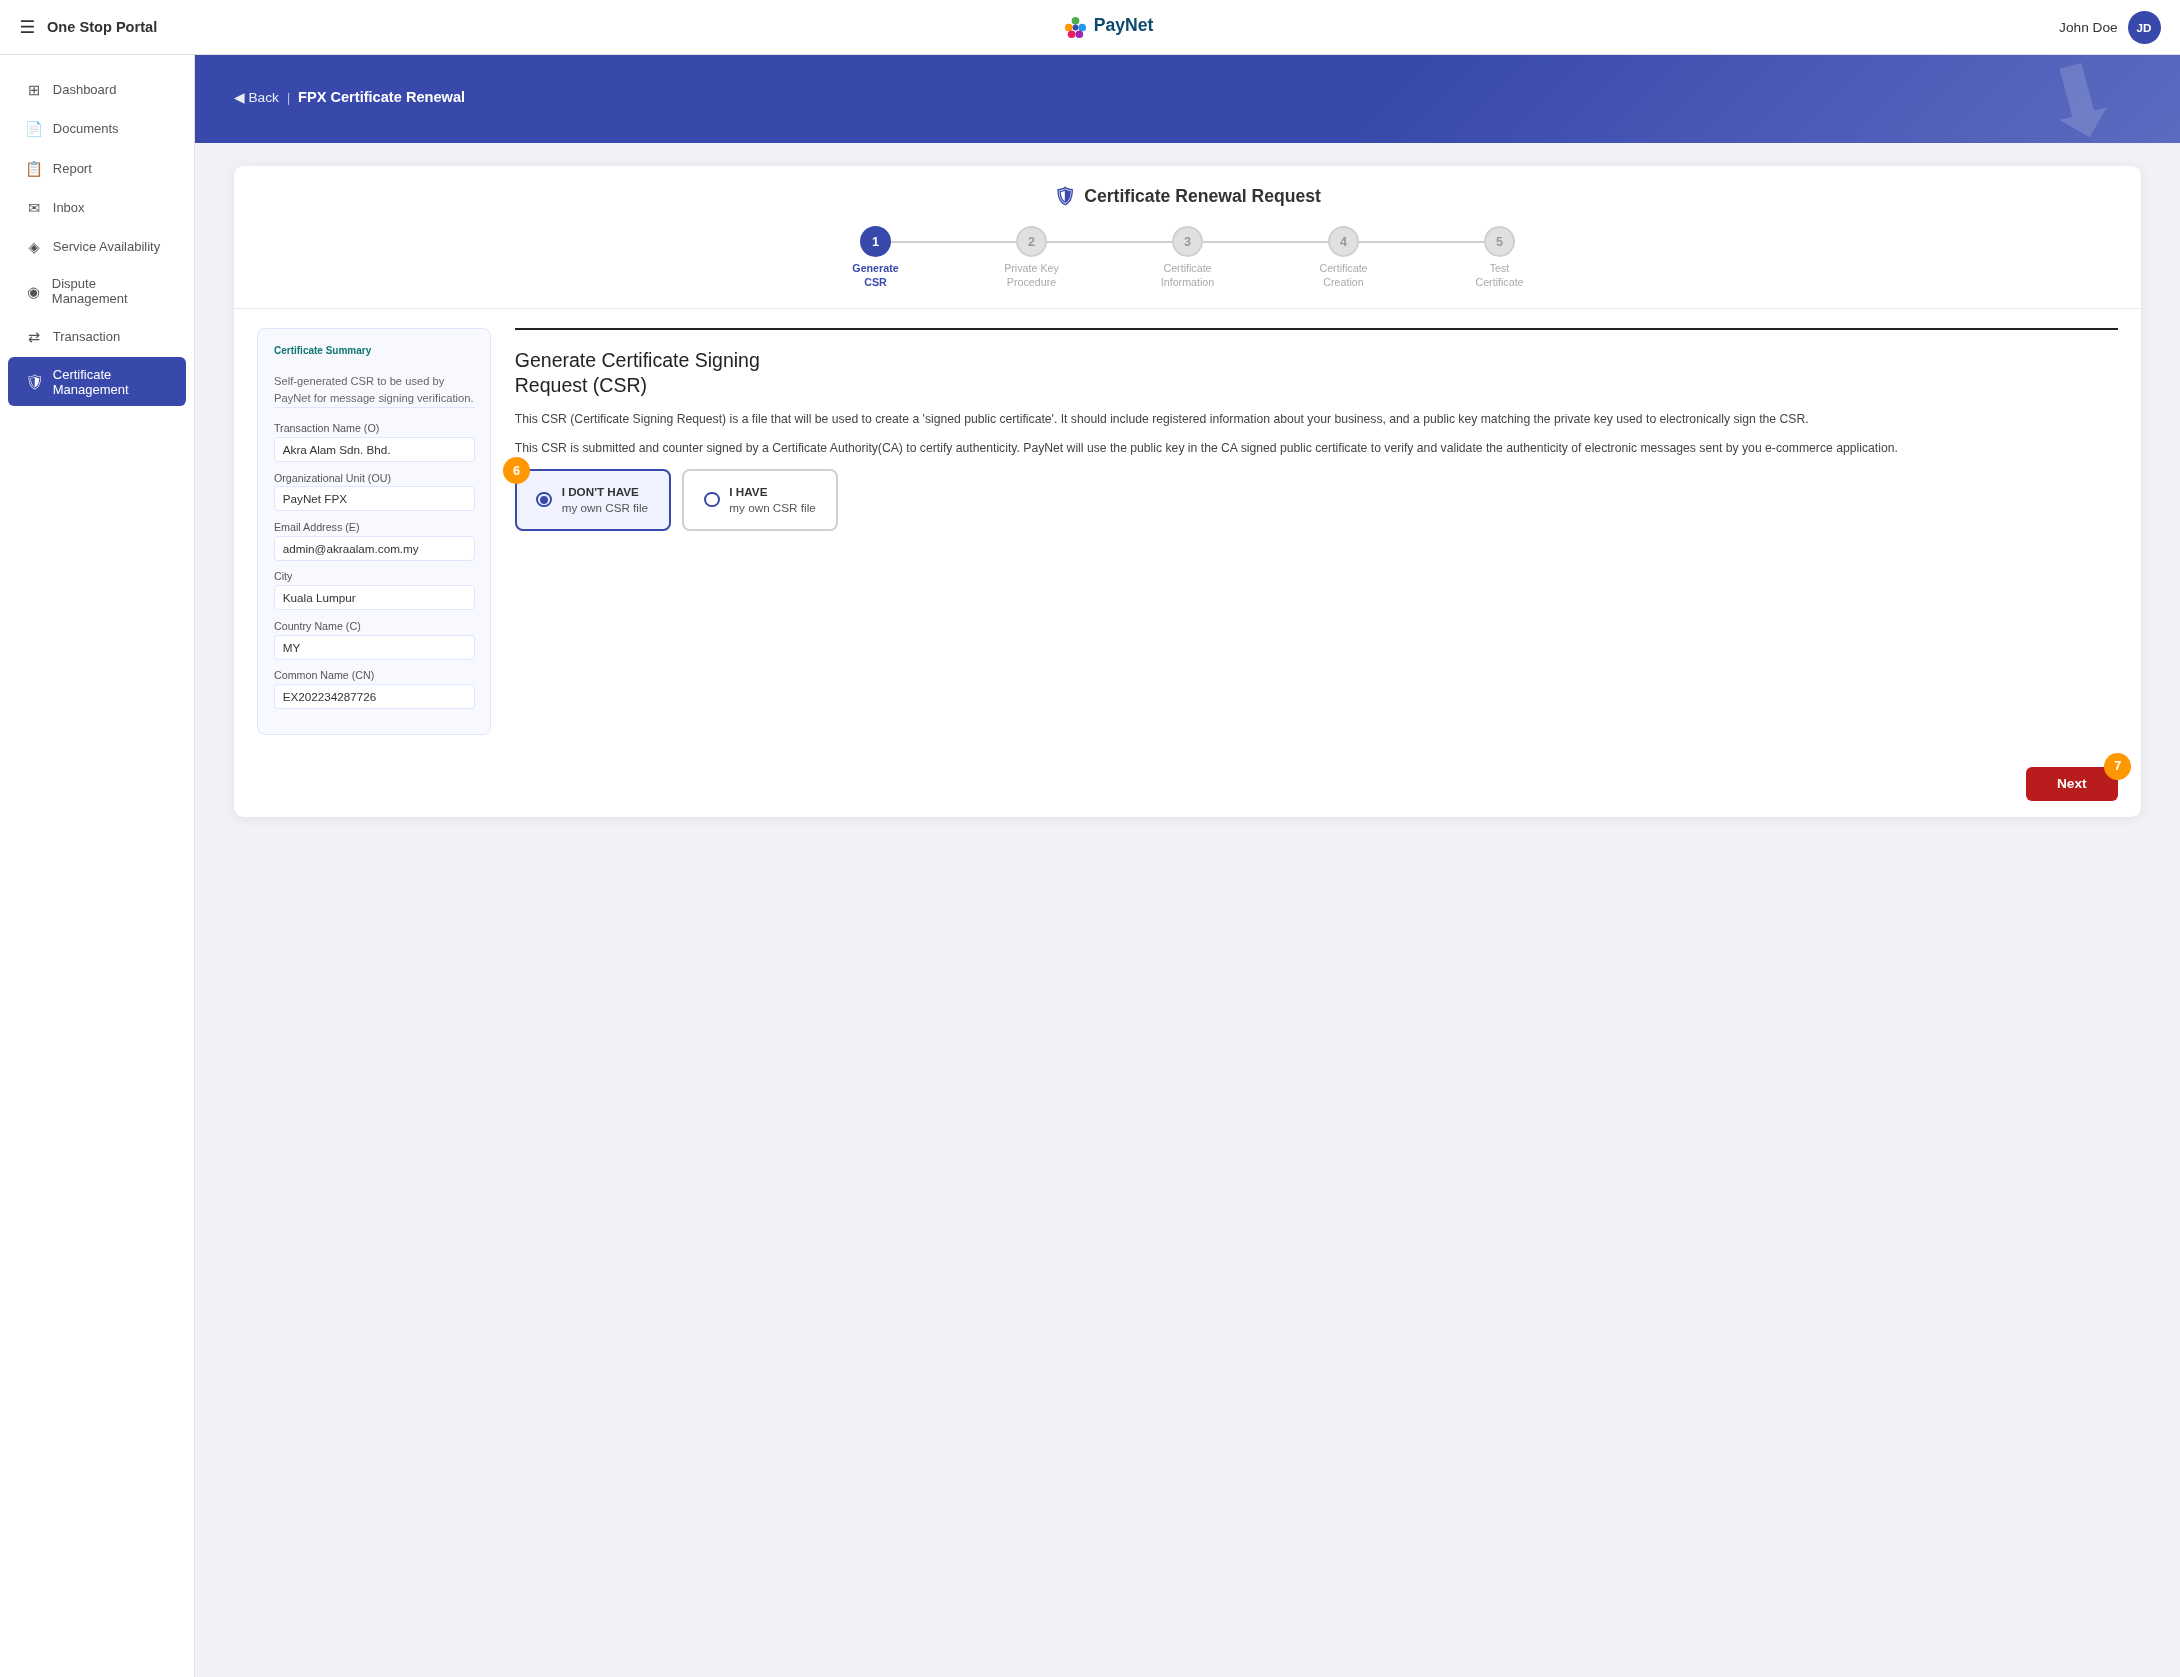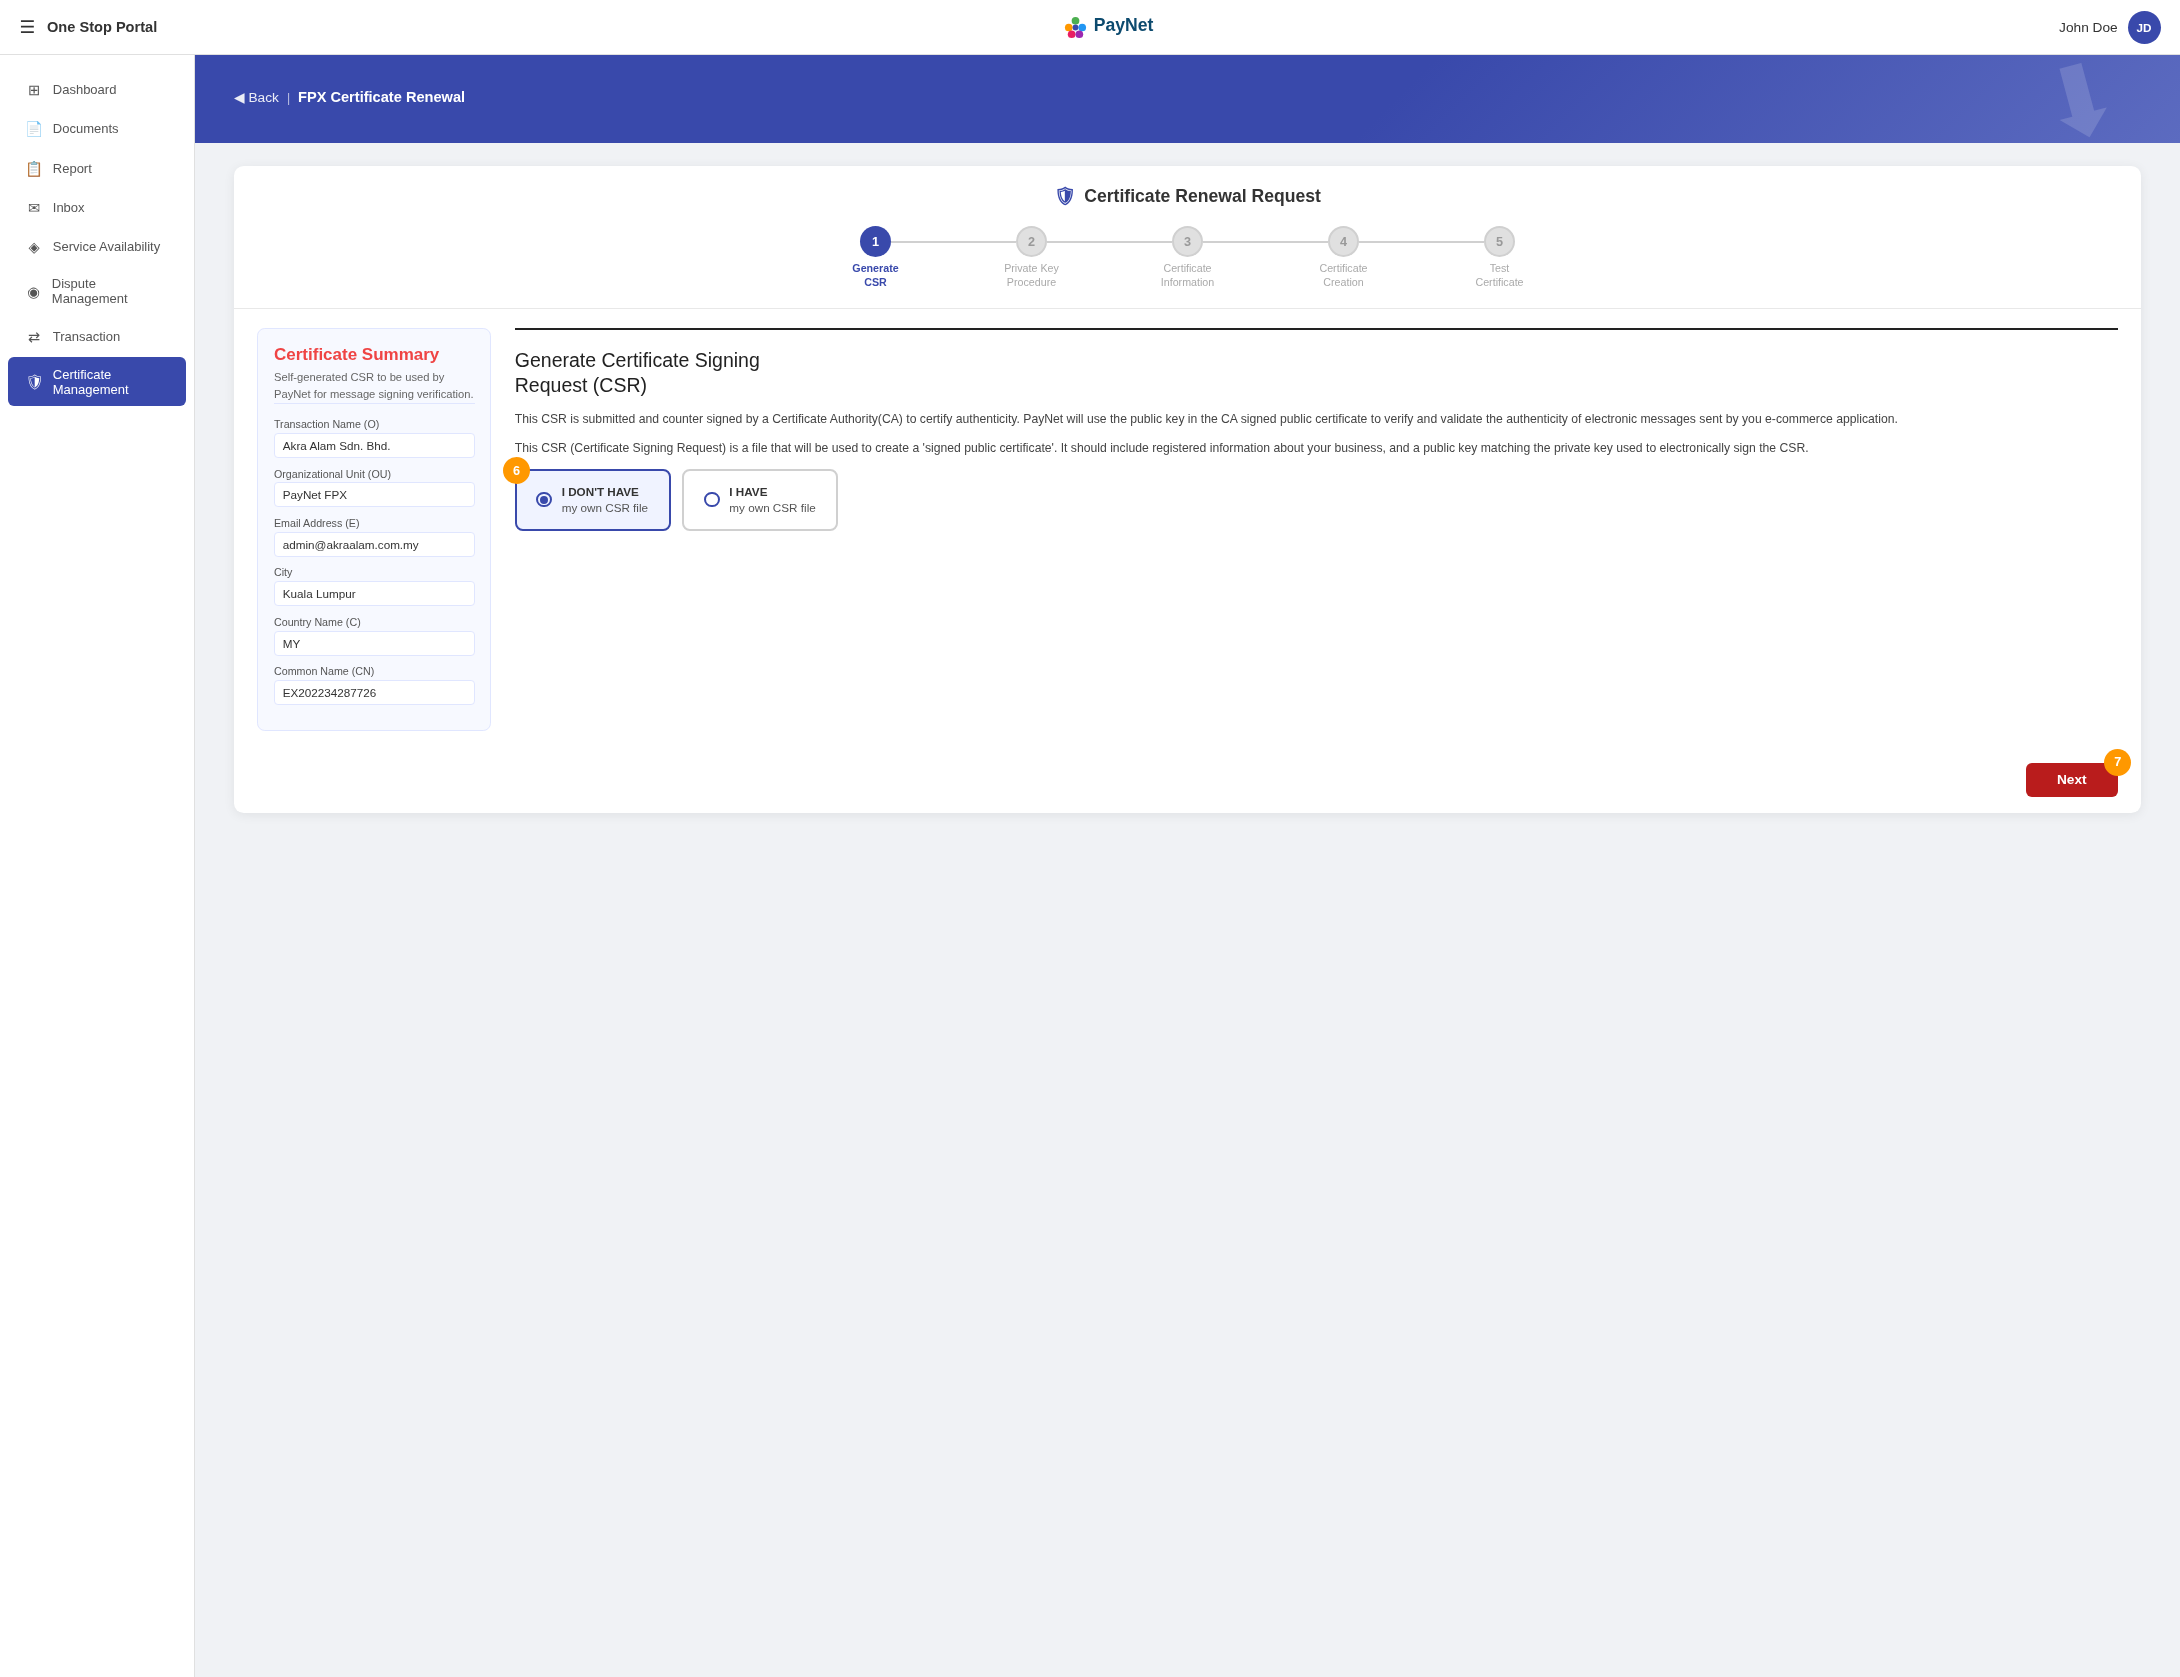"Certificate Summary" .cert-summary-title { color: #ef4444 -> #0f766e; font-size: 17px -> 10px; margin-bottom: 4px -> 17px }
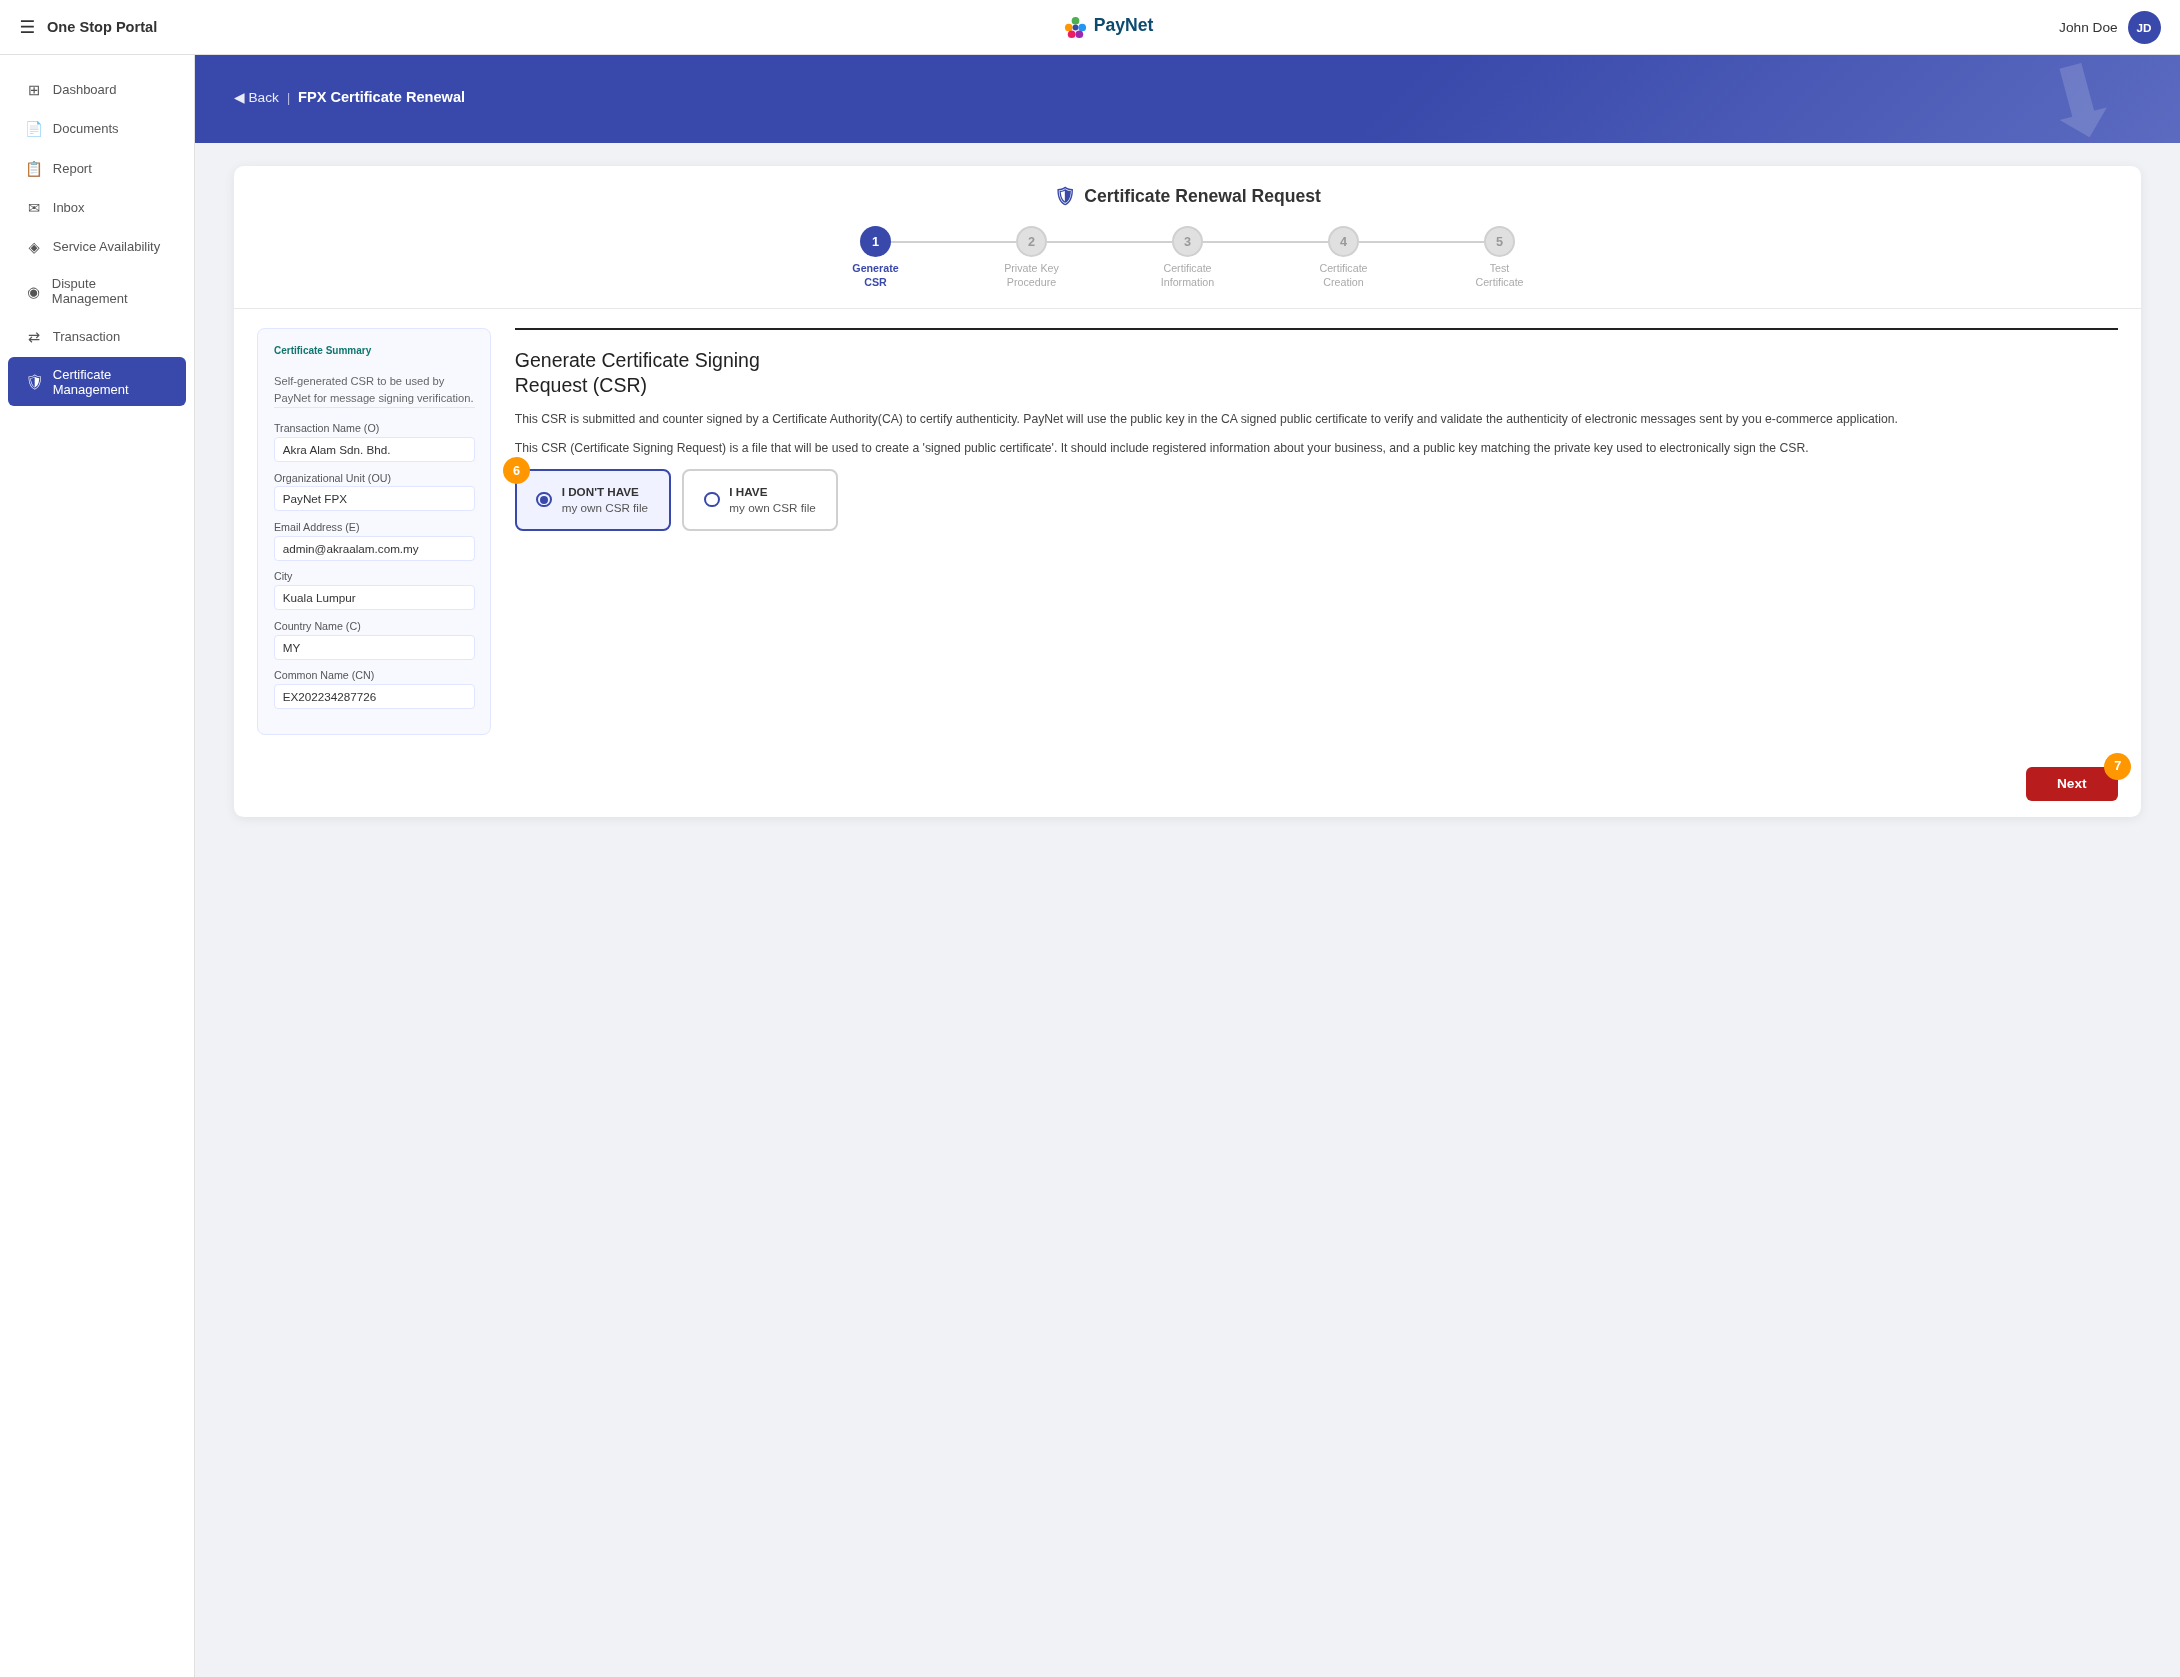"This CSR is submitted and" p.generate-desc { order: before "This CSR (Certificate Signing Request)" -> after "This CSR (Certificate Signing Request)" }
